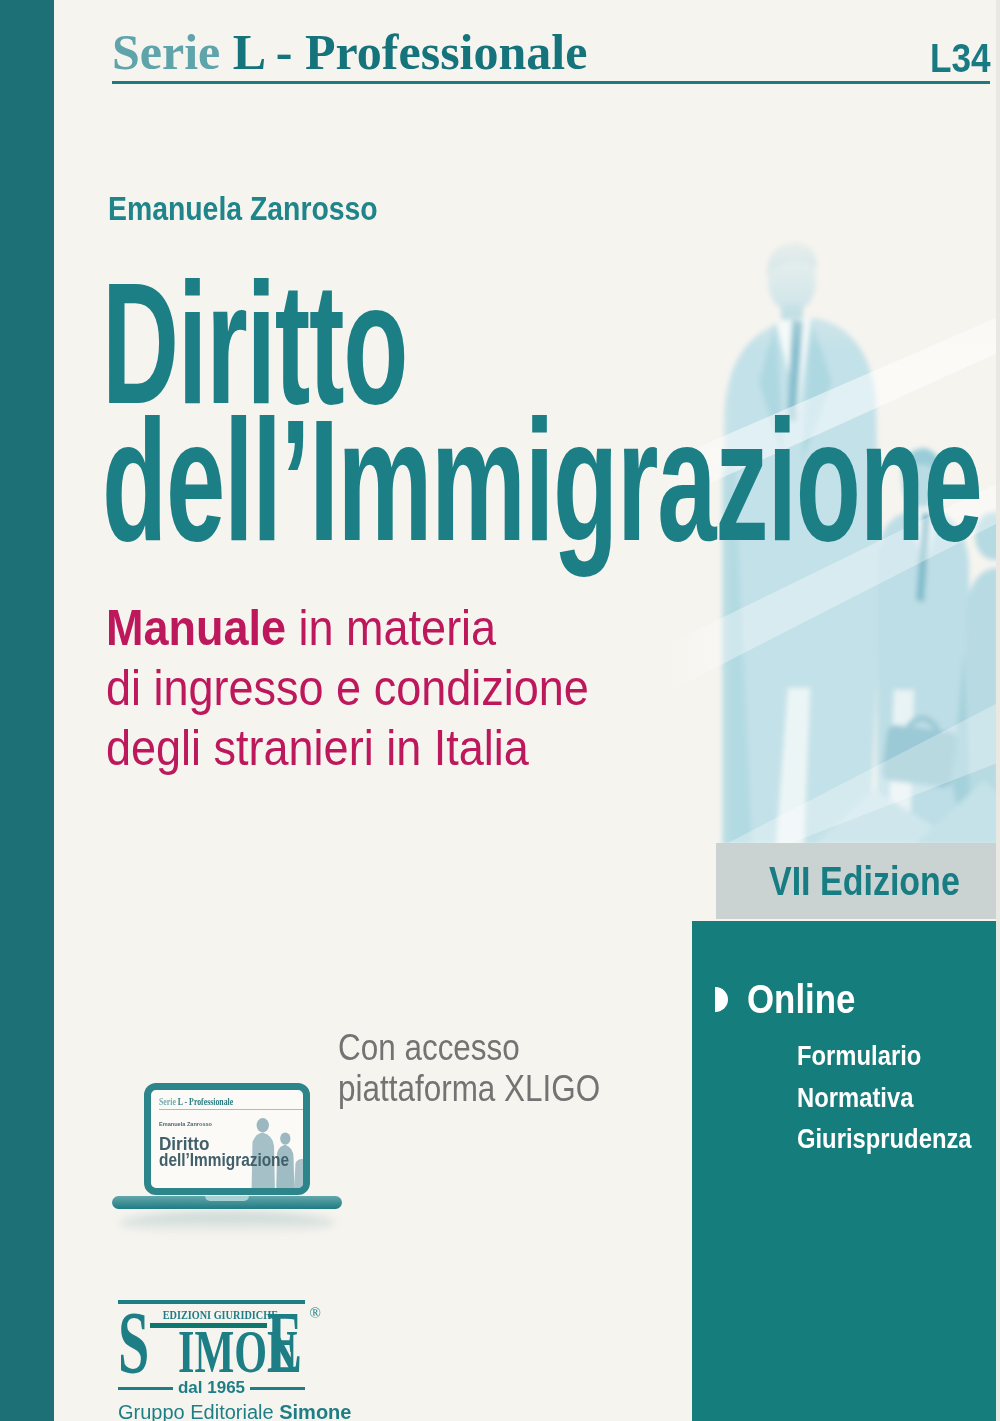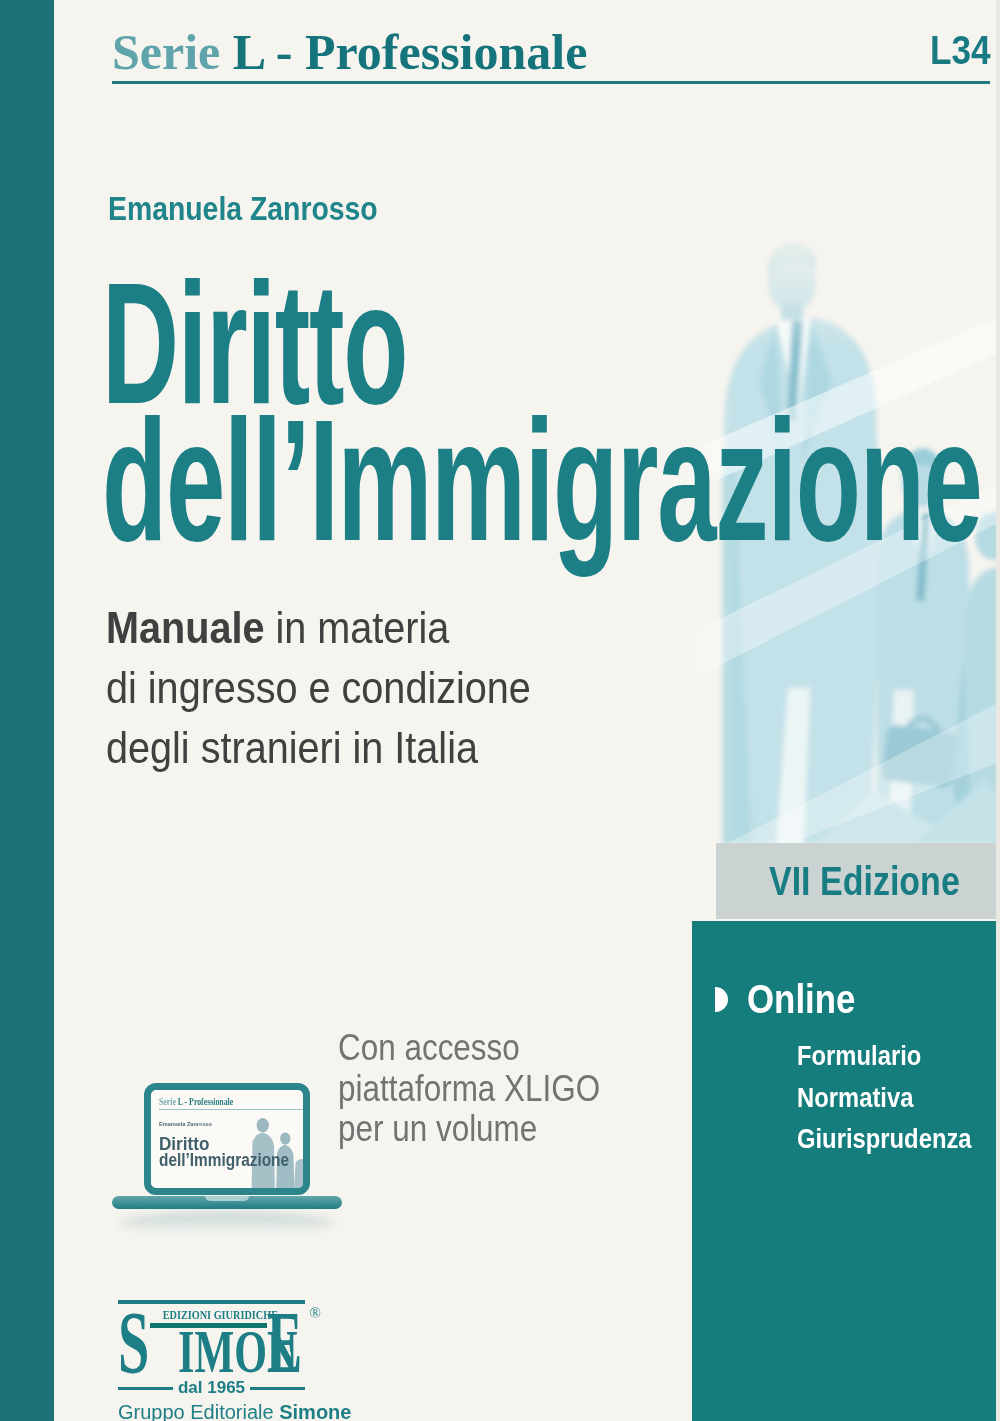"L34" .hdr-code { top: 28px -> 36px }
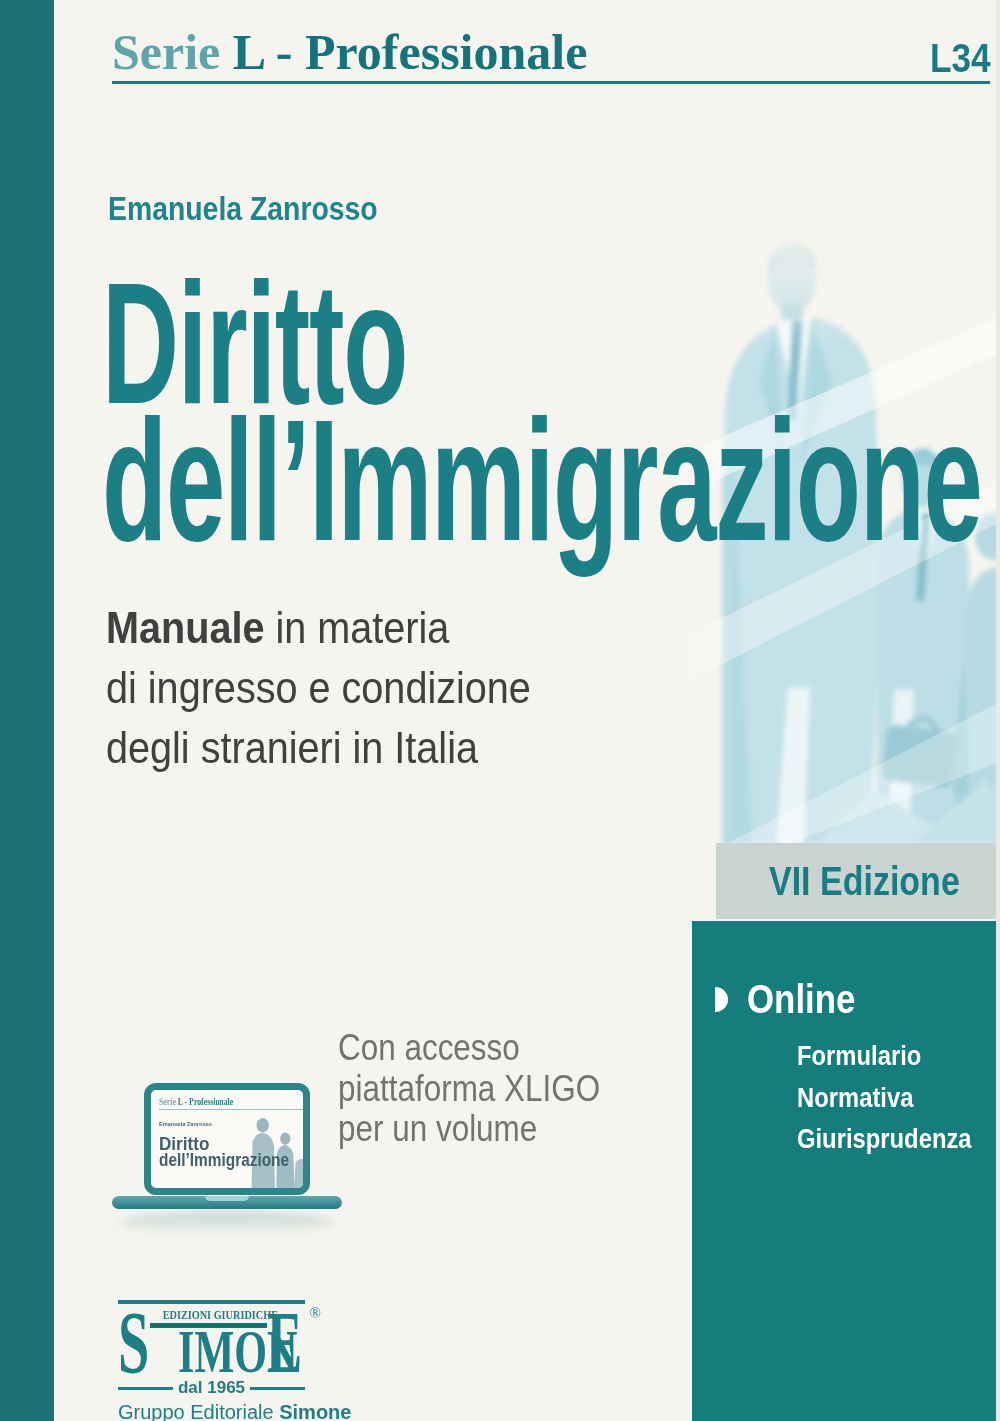"Manuale in materia" .subtitle { color: #404040 -> #be185d; font-size: 44px -> 50px }
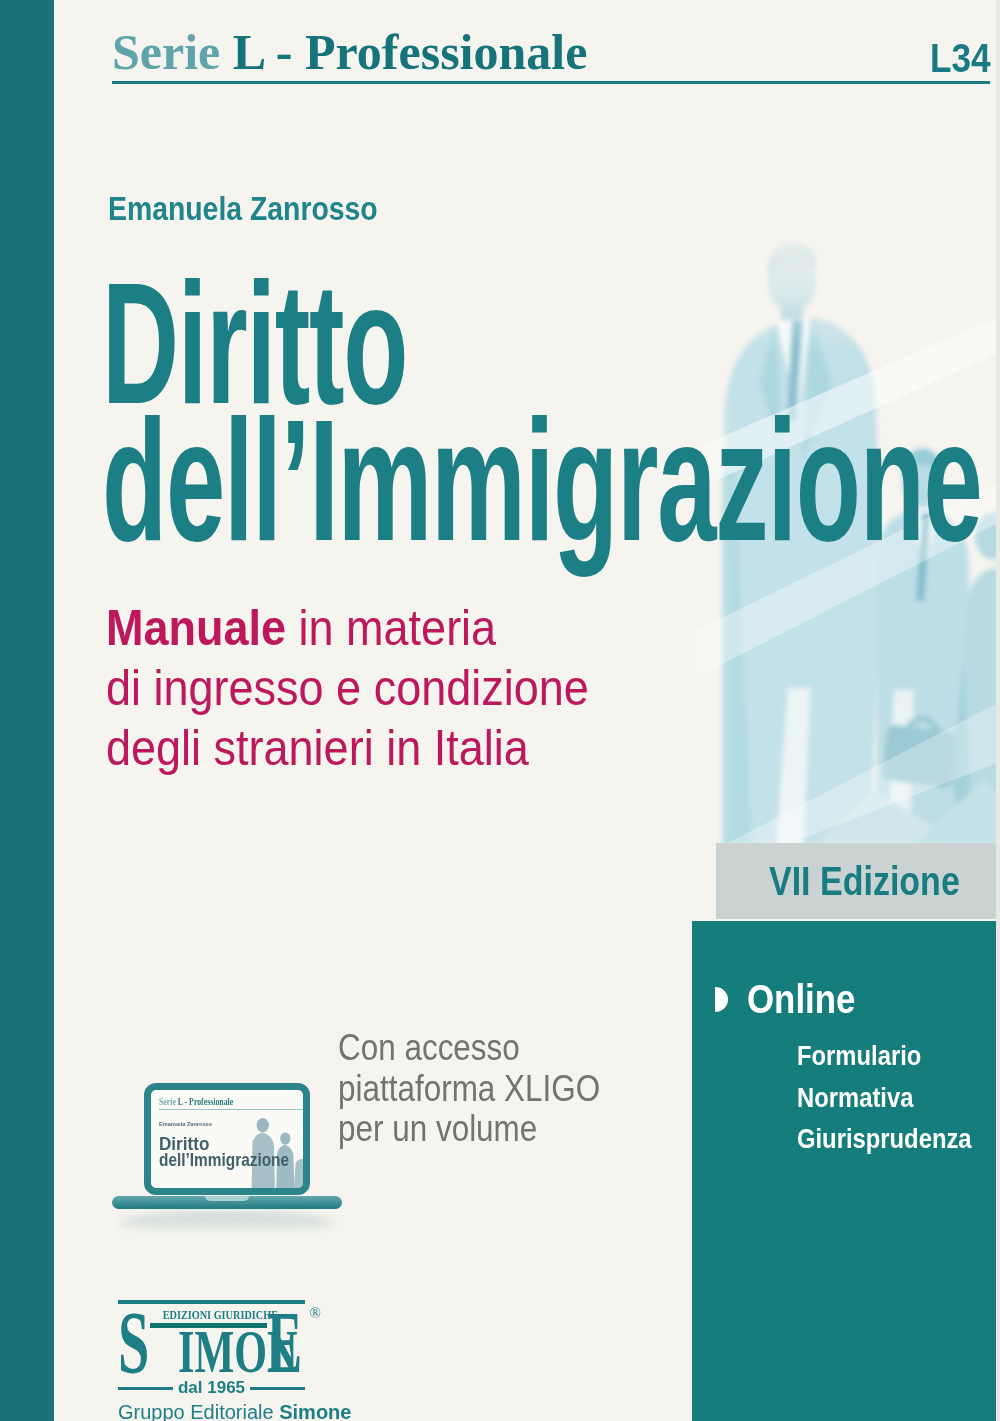"per un volume" div.pline { html: <div><span>per un volume</span></div> -> none }
